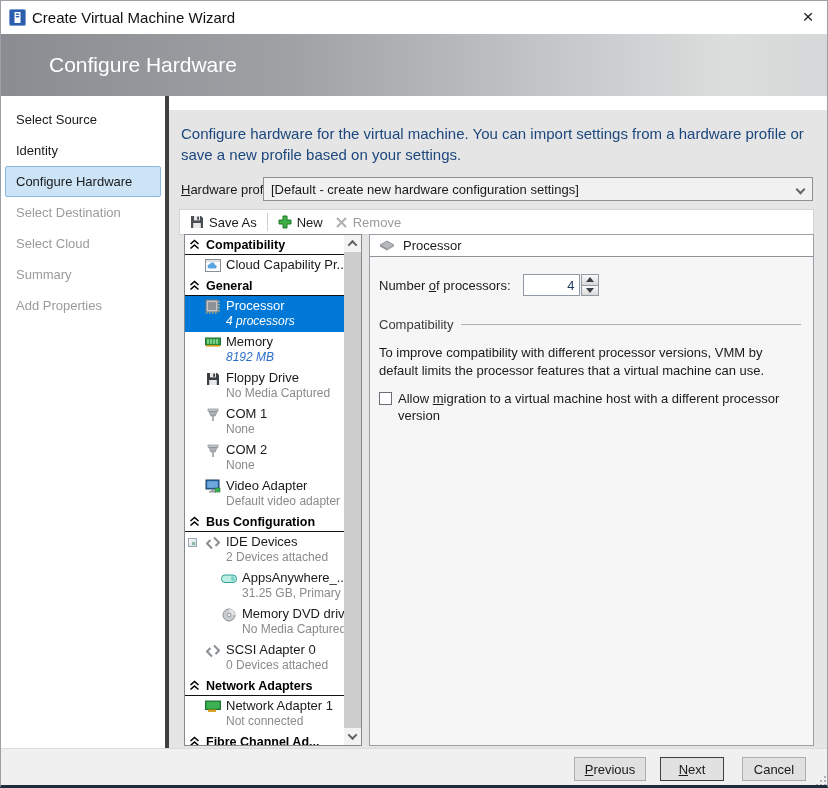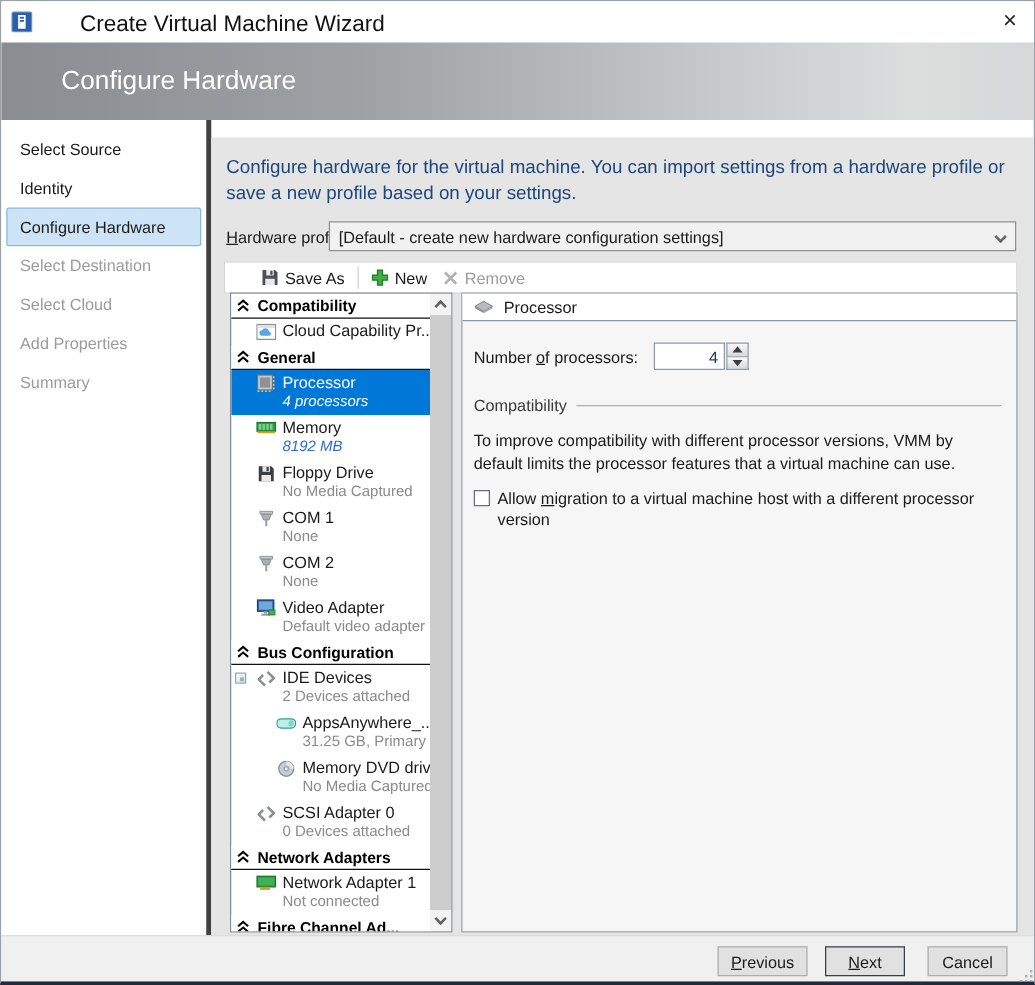"Create Virtual Machine Wizard" .title-text { font-size: 18px -> 15px; margin-left: 32px -> none }
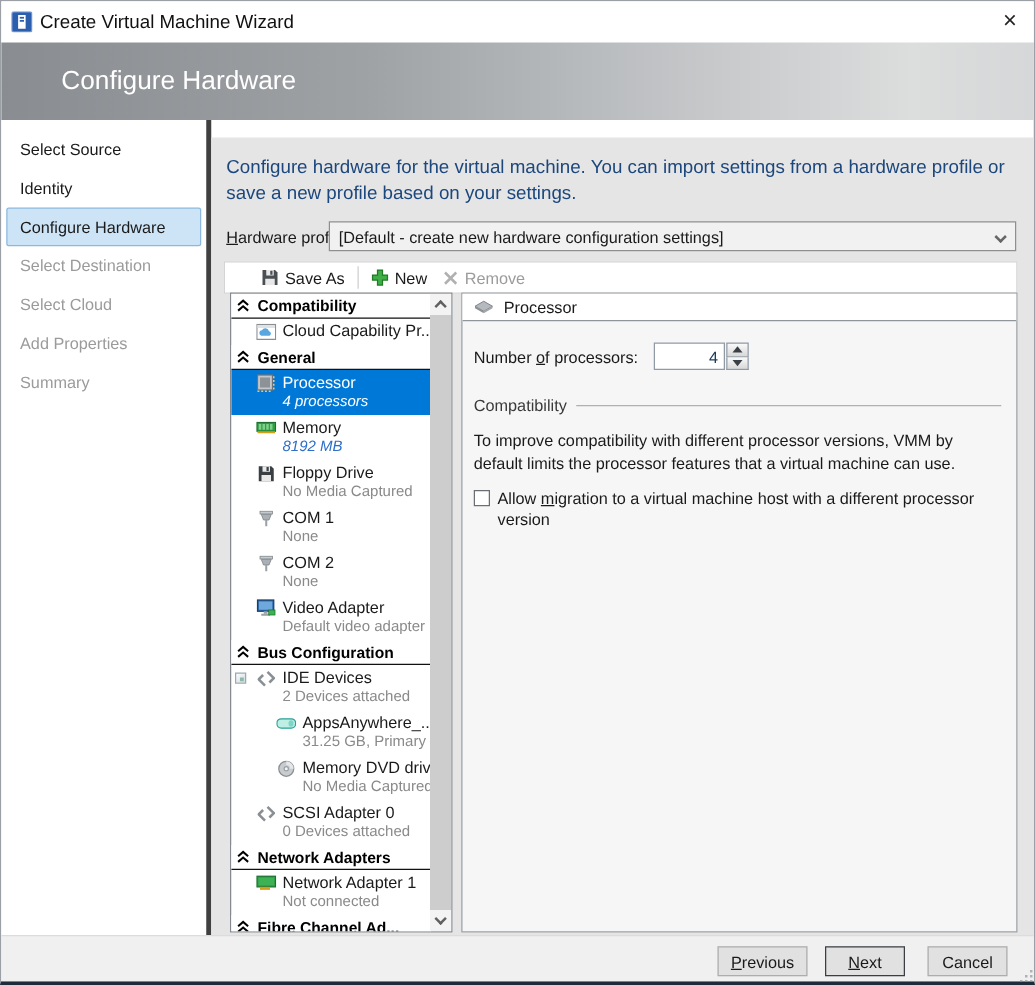"Save As" .toolbar { padding-left: 23px -> 4px }
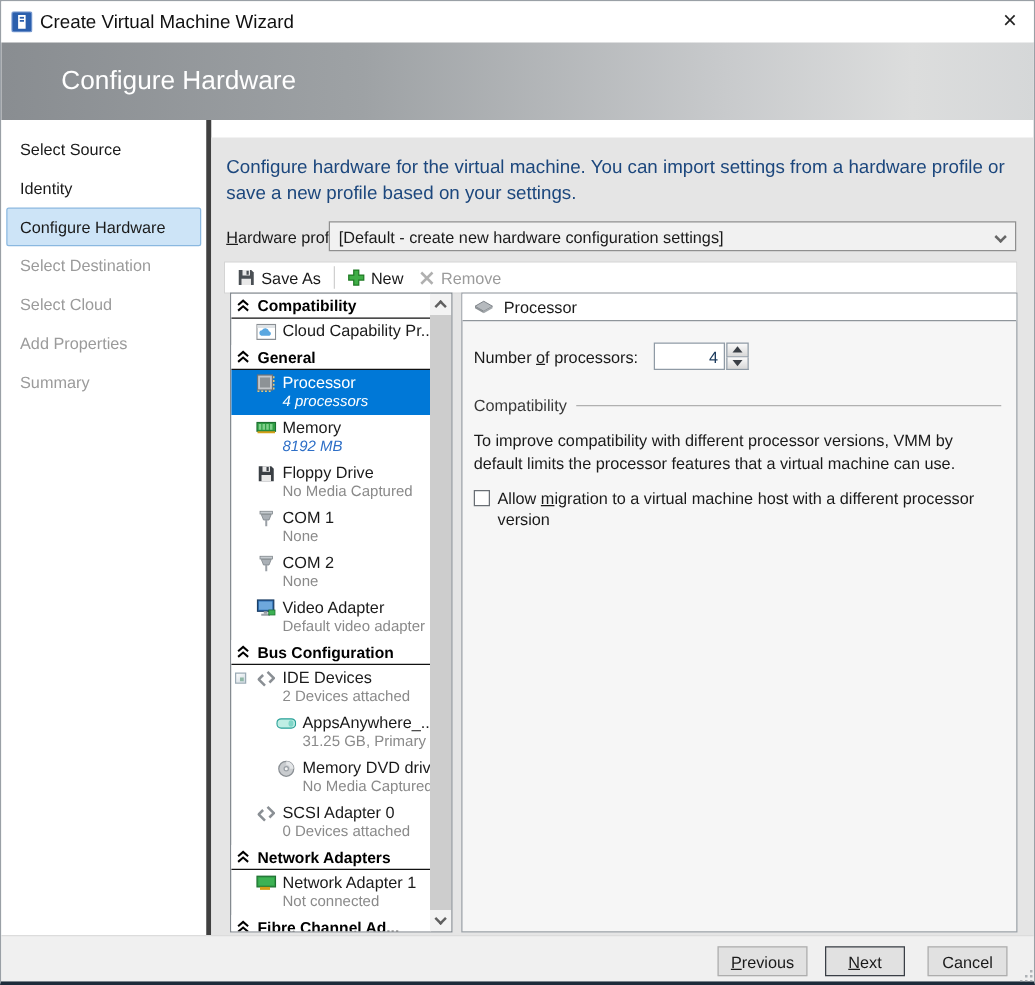"Add Properties" div.side-item { order: before "Summary" -> after "Summary" }
